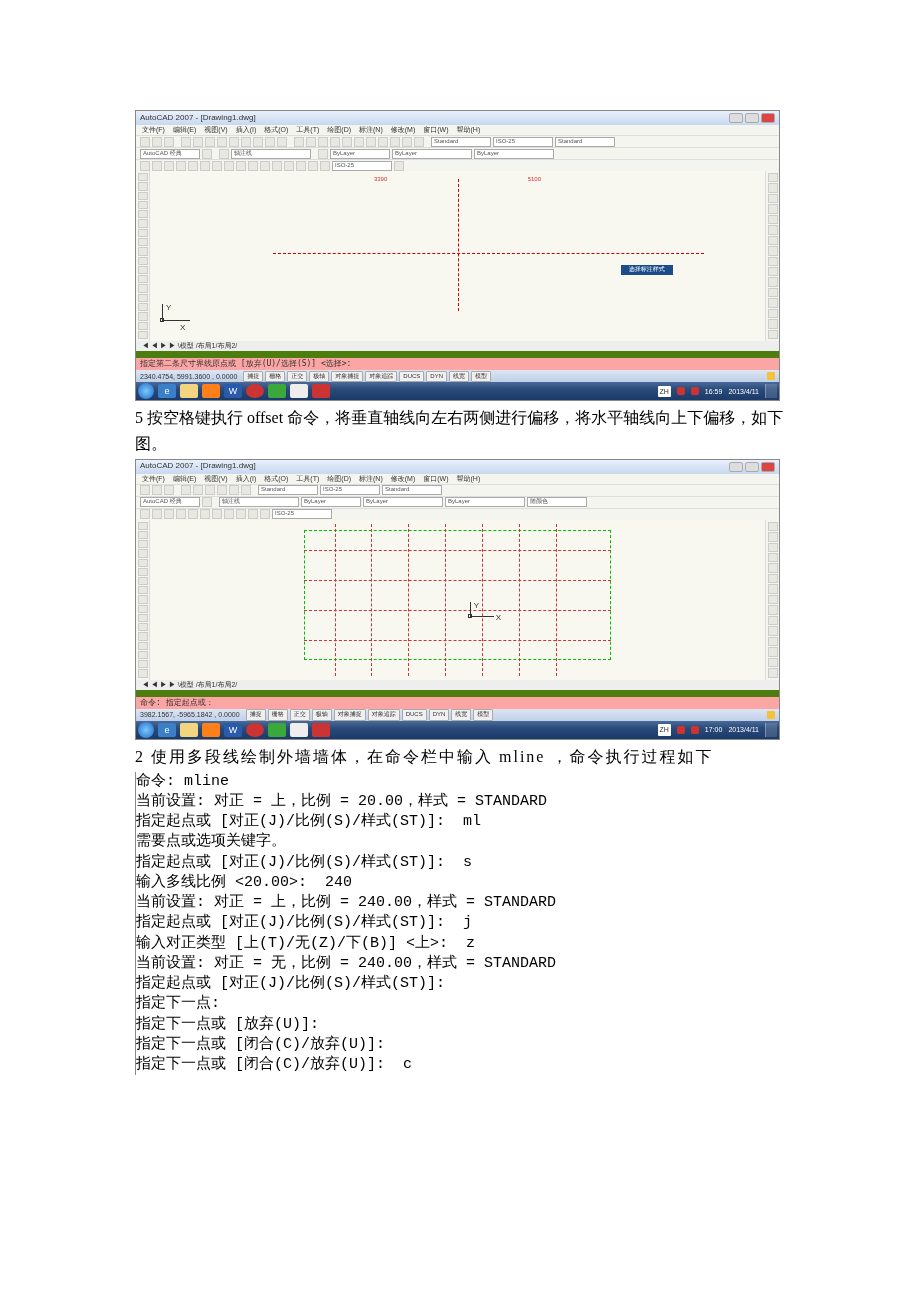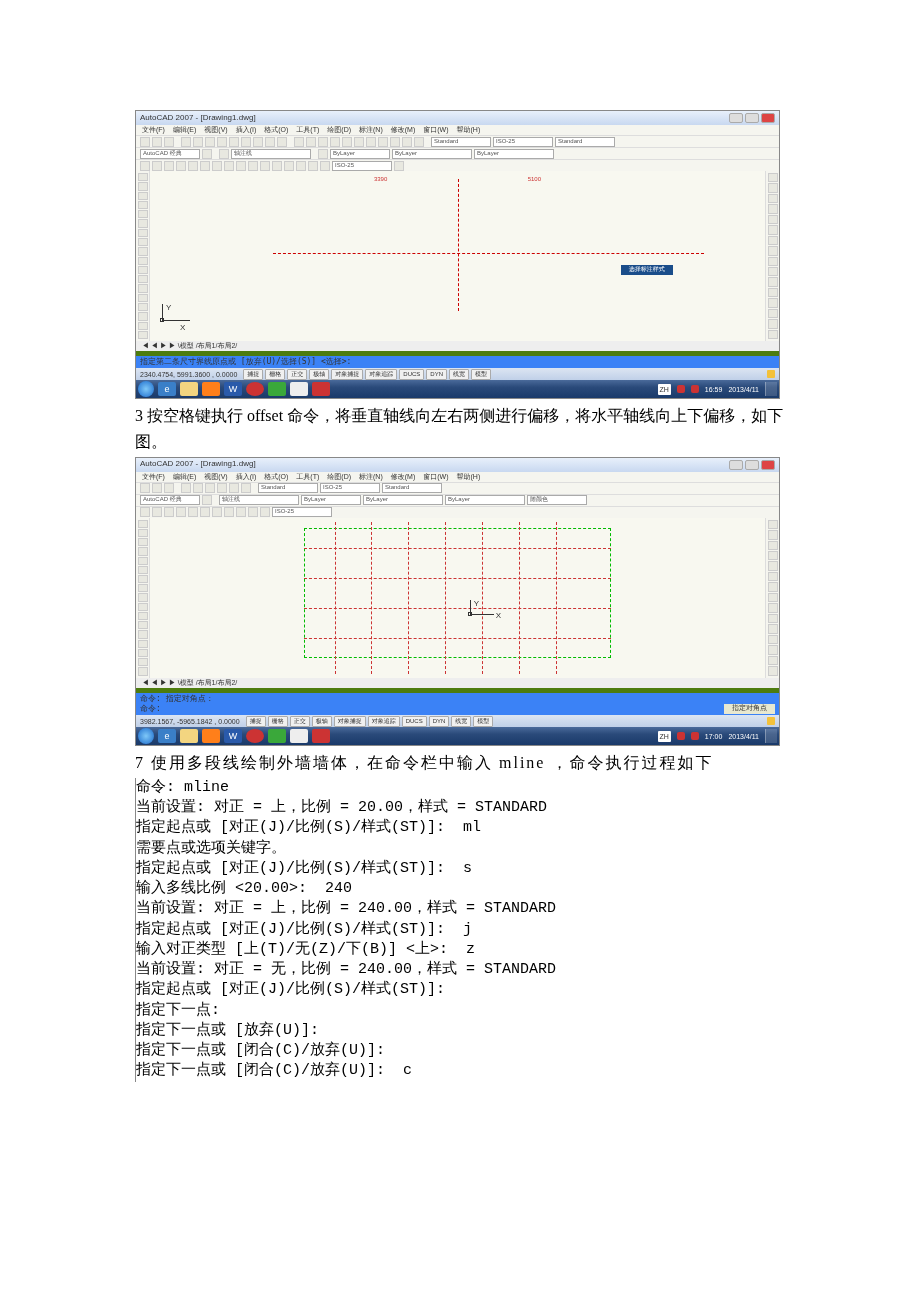"指定第二条尺寸界线原点或 [放弃(U)/选择(S)] <选择>:" .cmd-area { background: #3b82f6 -> #fca5a5; border-top: 5px solid #4d7c0f -> 7px solid #4d7c0f }
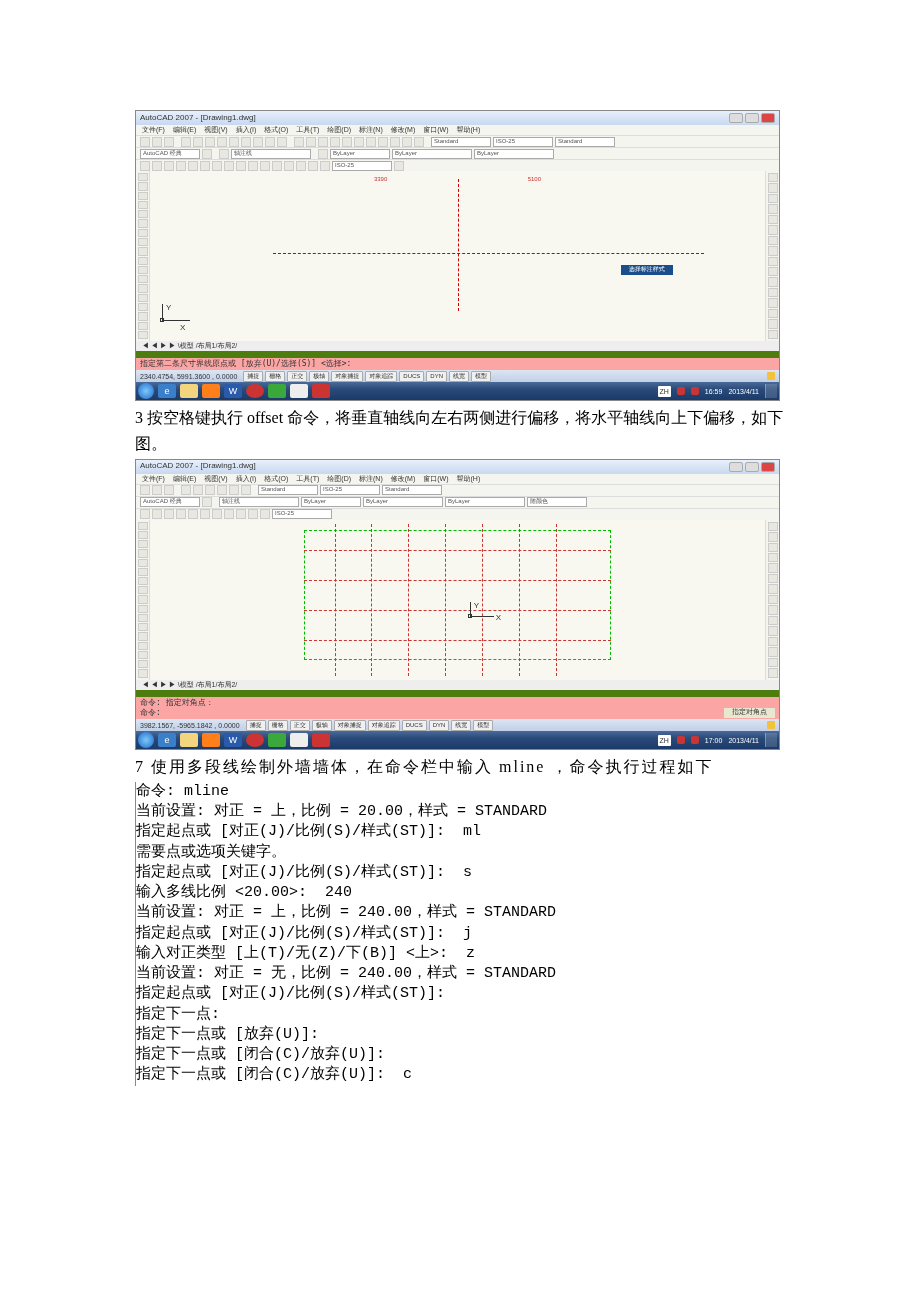"3 按空格键执行 offset" div.para { text: 3 -> 5 }
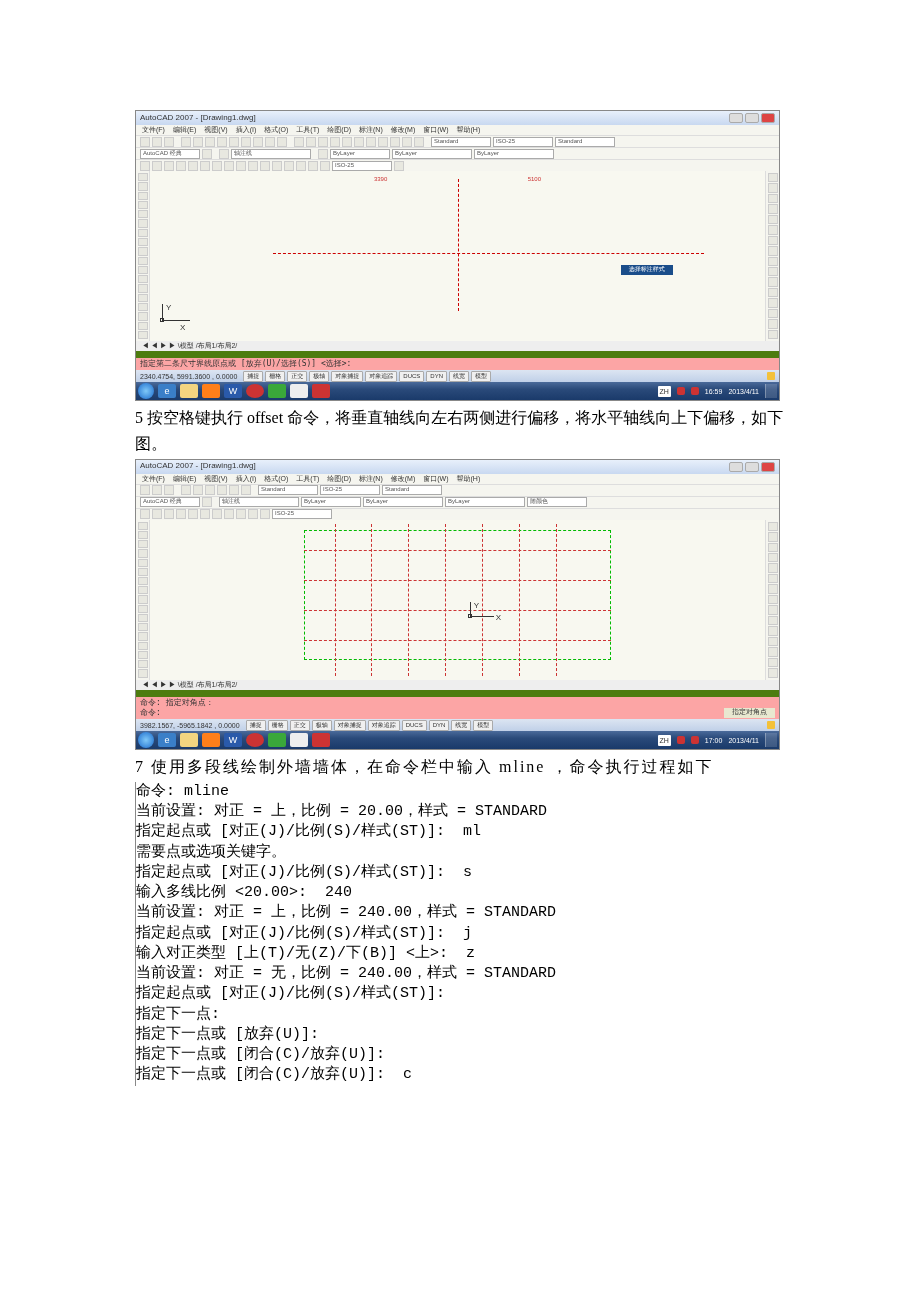"命令: 指定对角点：" div { text: 对角点 -> 起点或 }
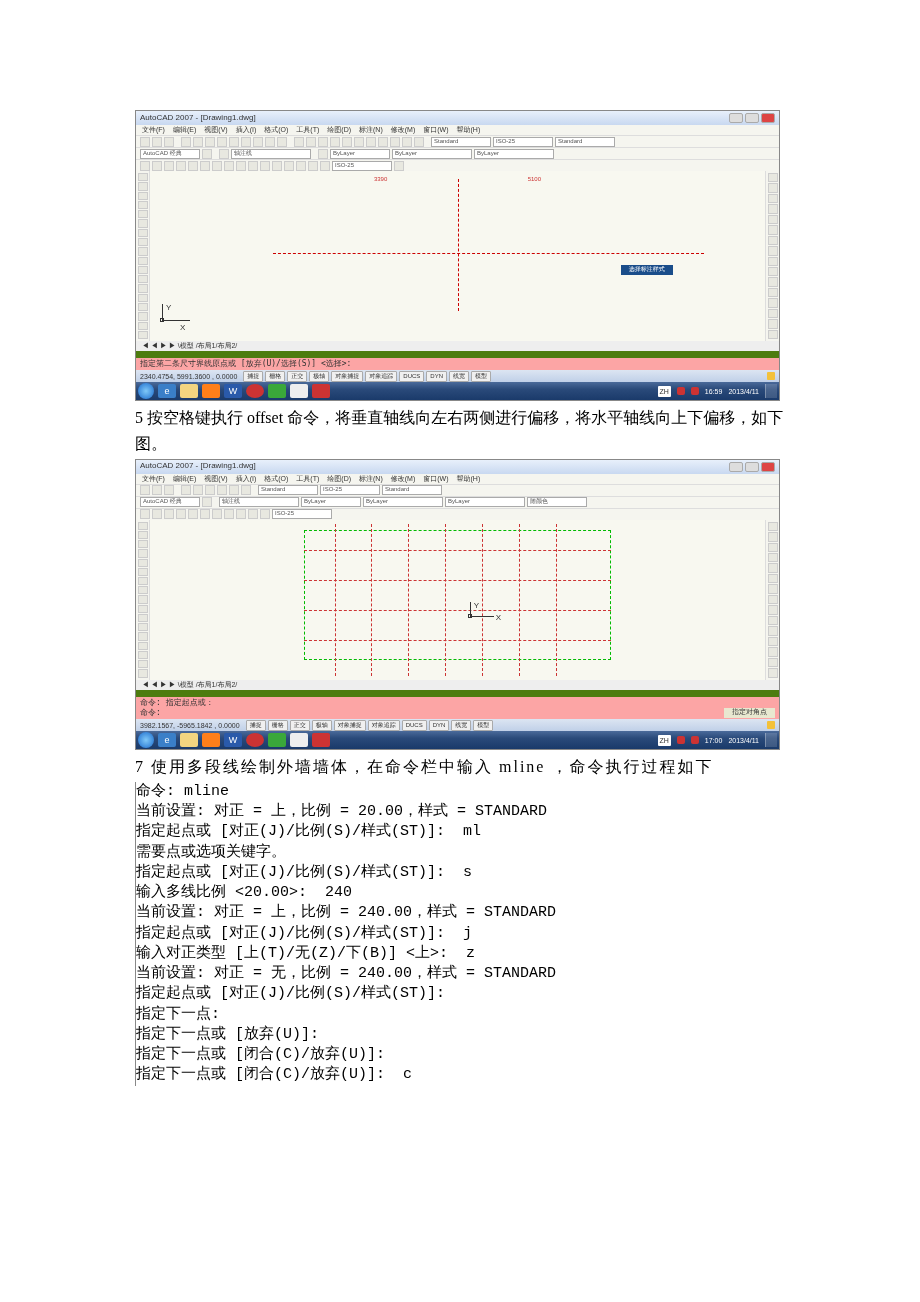"命令:" div { html: <div> <span>命令:</span> <span>指定对角点</span> </div> -> none }
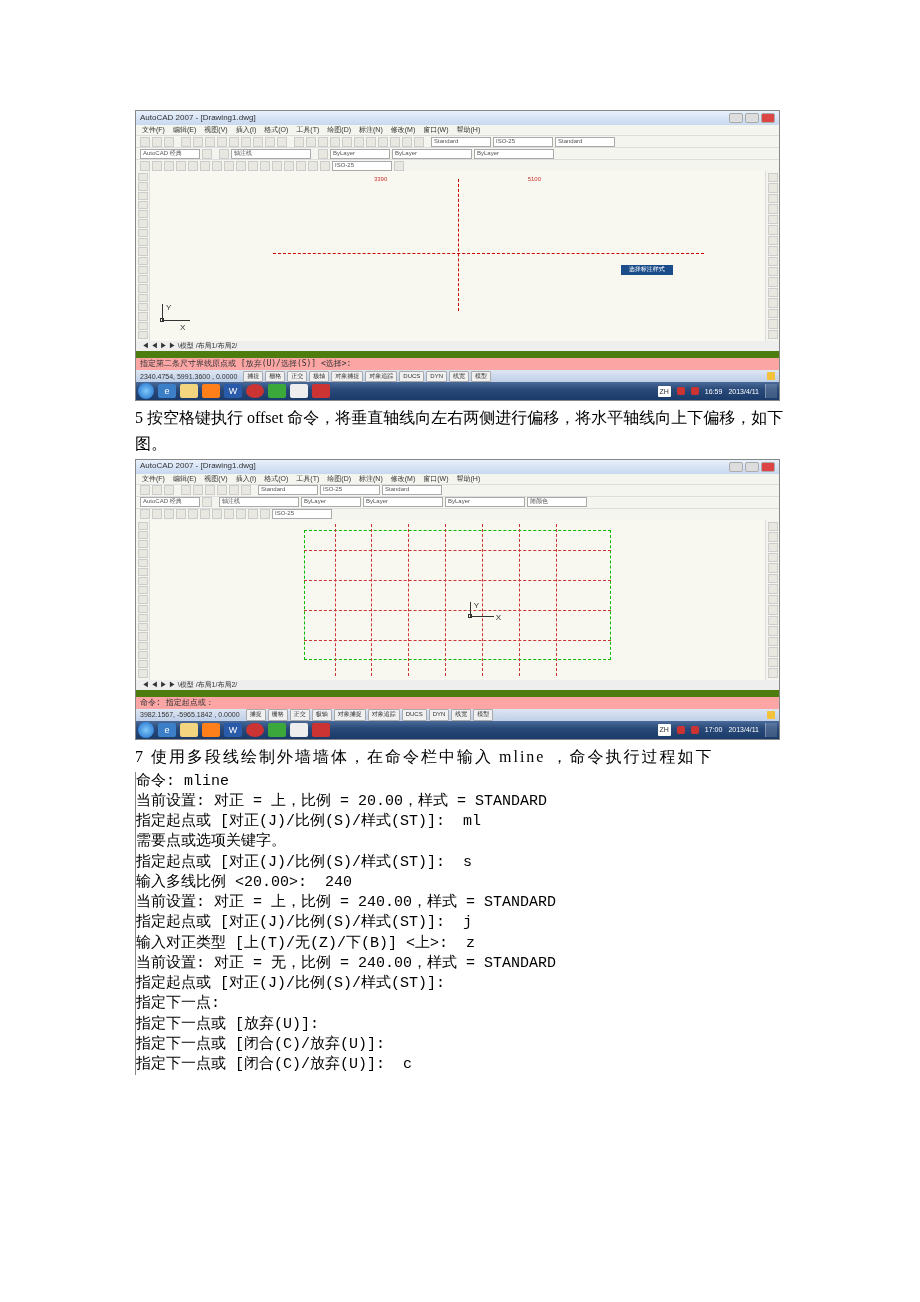"7 使用多段线绘制外墙墙体，在命令栏中输入 mline ，命令执行过程如下" div.para { text: 7 -> 2 }
